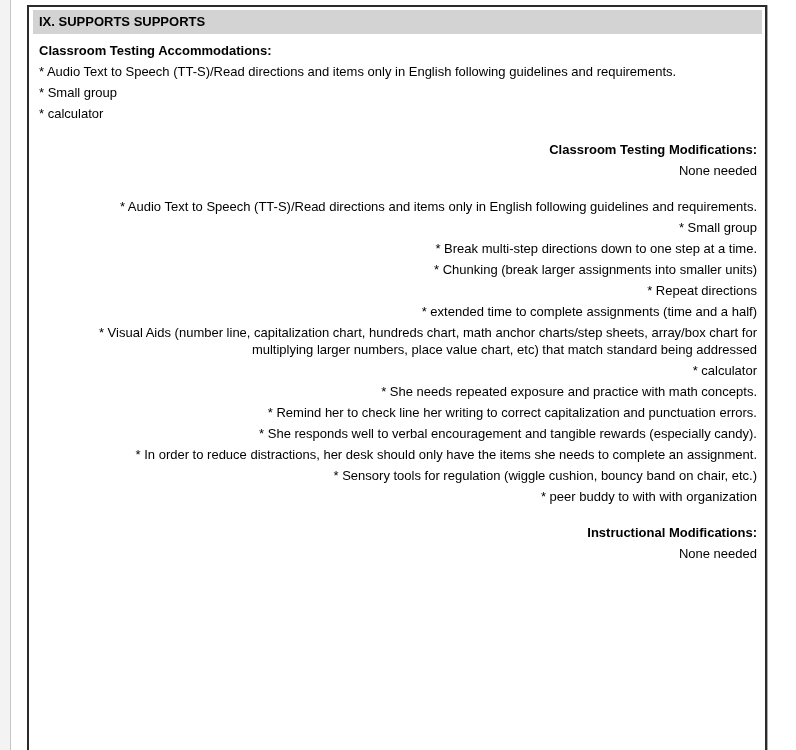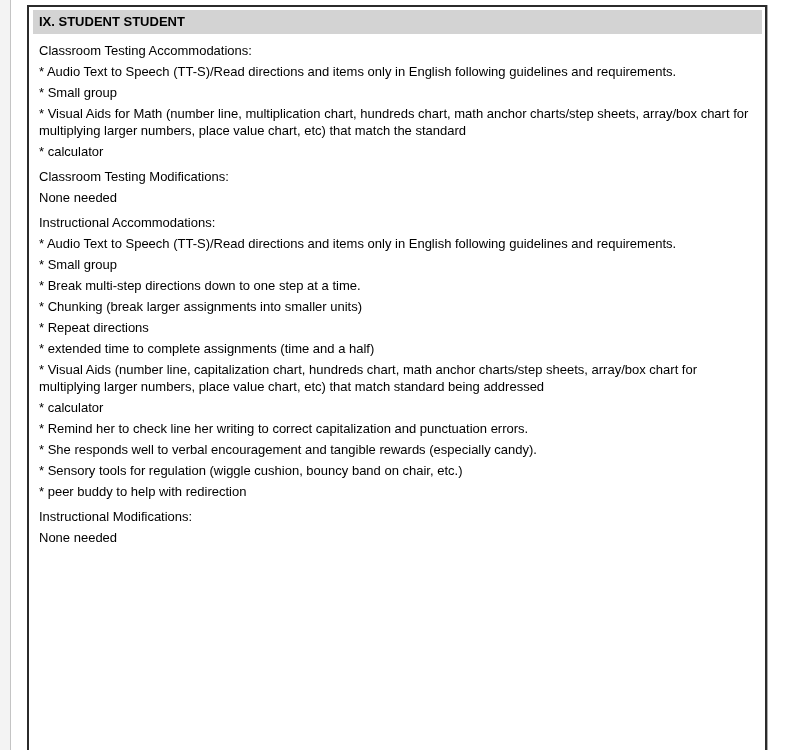"IX. STUDENT STUDENT" span { text: STUDENT STUDENT -> SUPPORTS SUPPORTS }
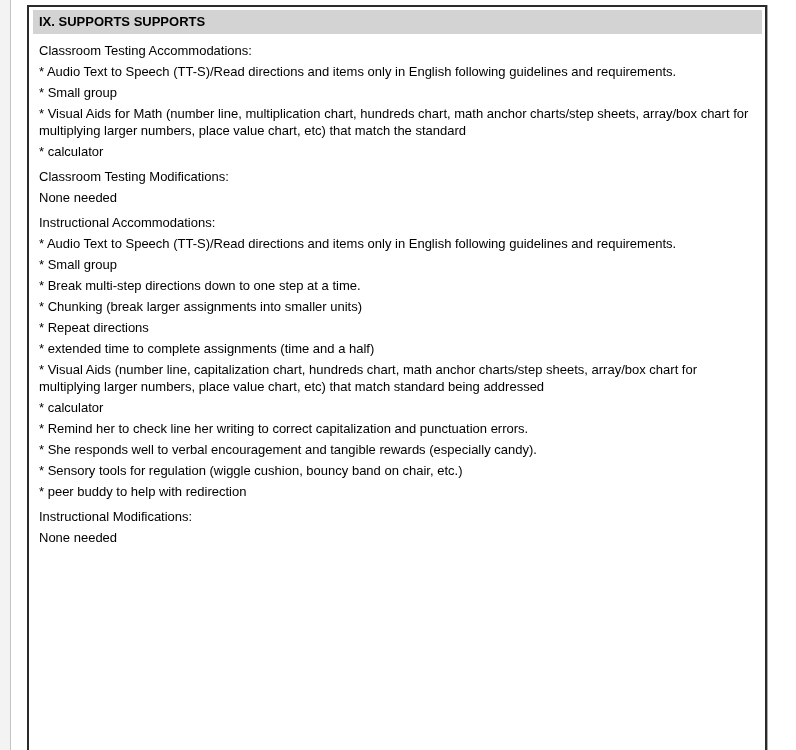"Classroom Testing Accommodations:" .subheading { font-weight: normal -> bold }
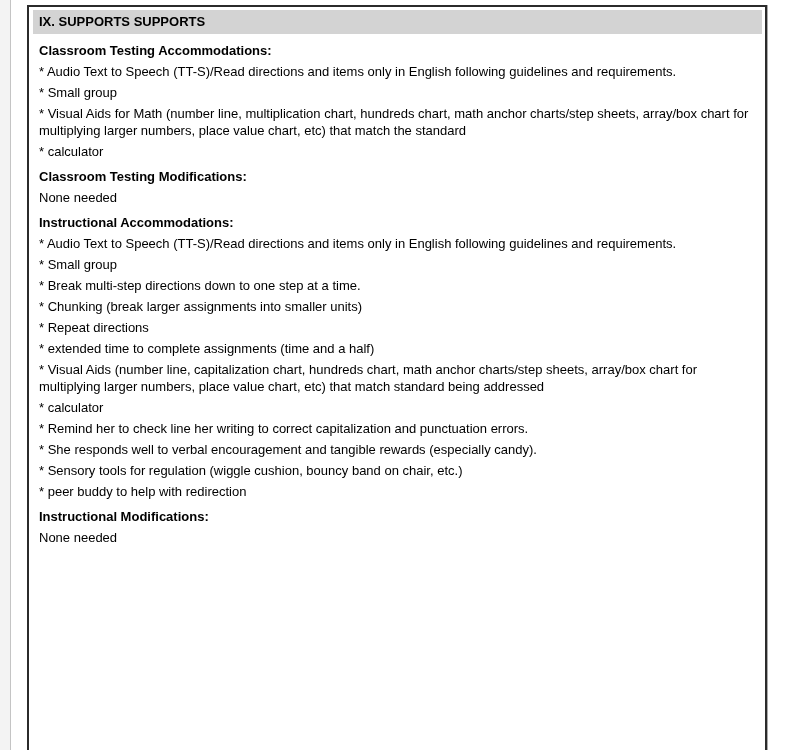"* Visual Aids for Math" p.line { html: <p>* Visual Aids for Math (number line, multiplication chart, hundreds chart, math anchor charts/step sheets, array/box chart for multiplying larger numbers, place value chart, etc) that match the standard</p> -> none }
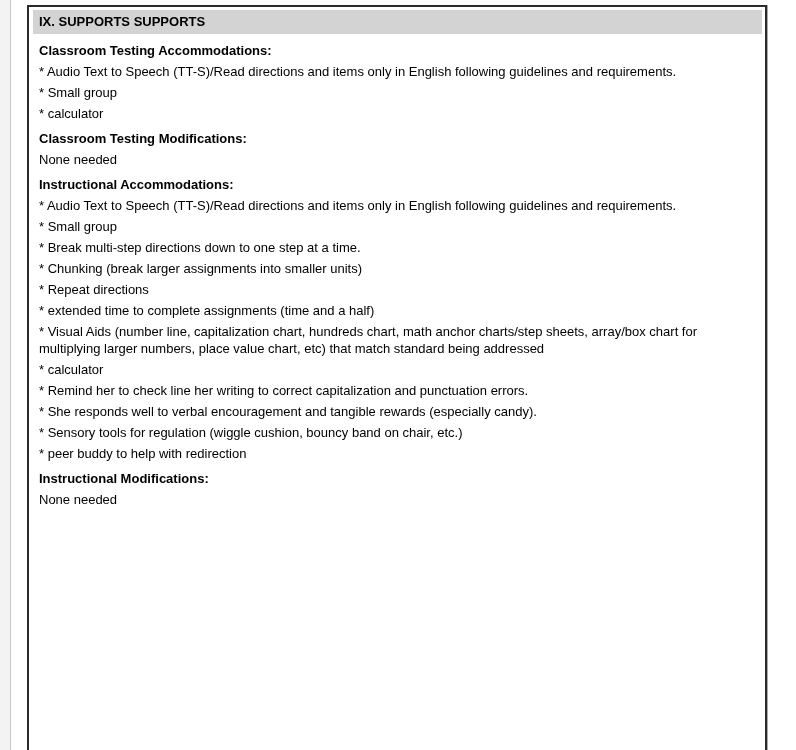"Classroom Testing Modifications:" .subsection + .subsection { margin-top: 8px -> 19px; text-align: none -> right }
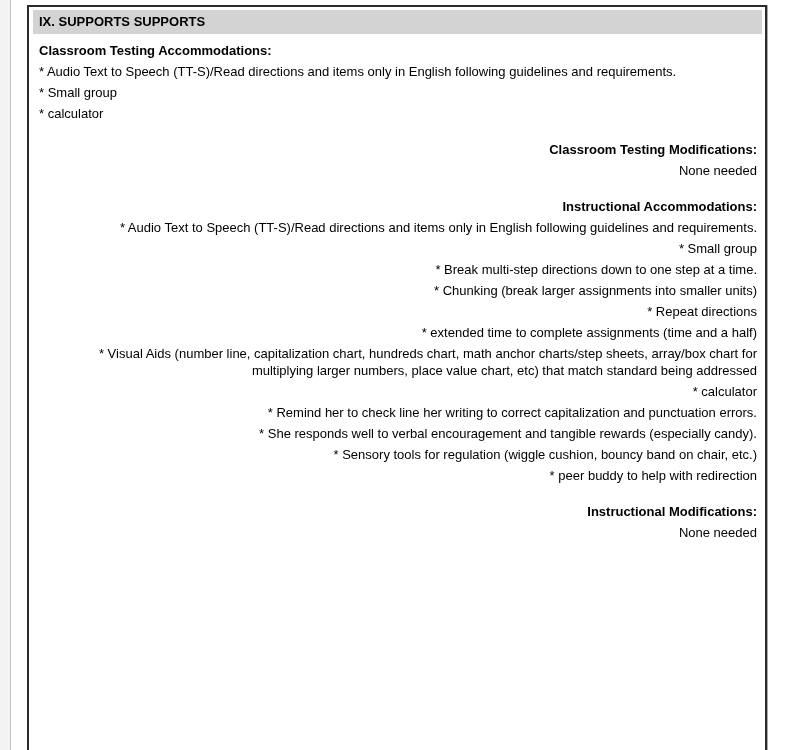"Instructional Accommodations:" p.subheading { html: <p>Instructional Accommodations:</p> -> none }
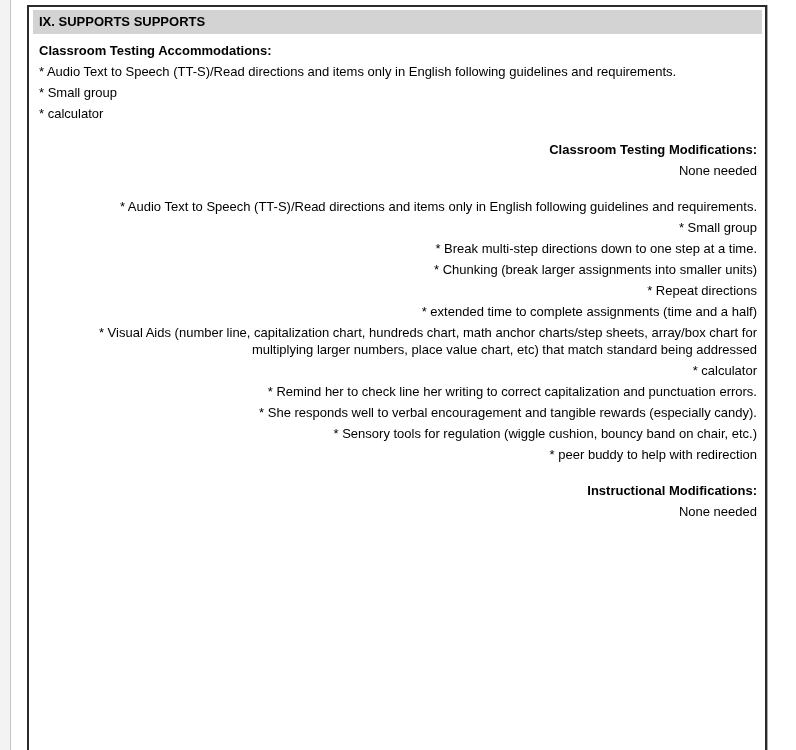"* She needs repeated exposure" p.line { html: none -> <p>* She needs repeated exposure and practice with math concepts.</p> }
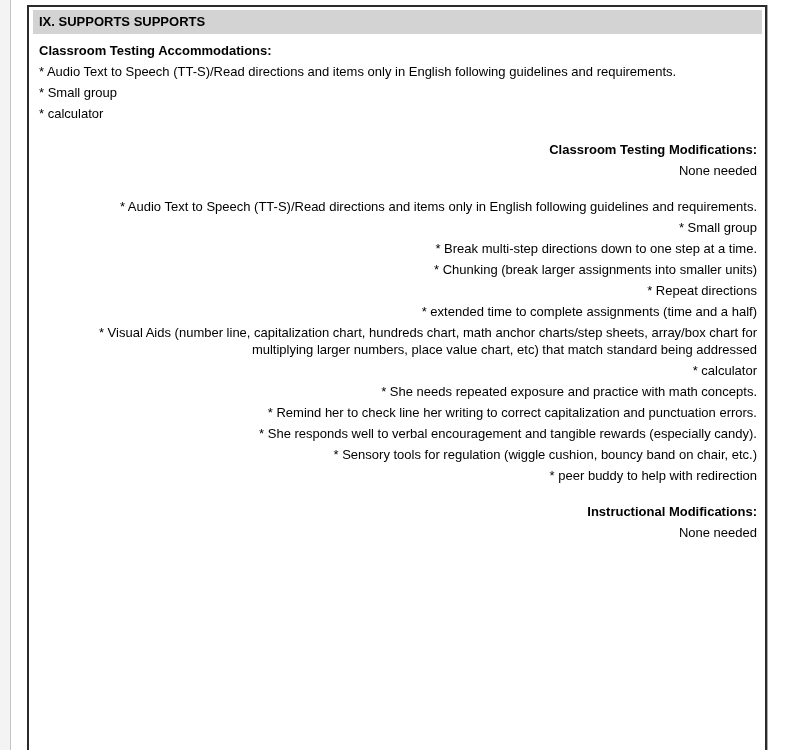"* In order to reduce" p.line { html: none -> <p>* In order to reduce distractions, her desk should only have the items she needs to complete an assignment.</p> }
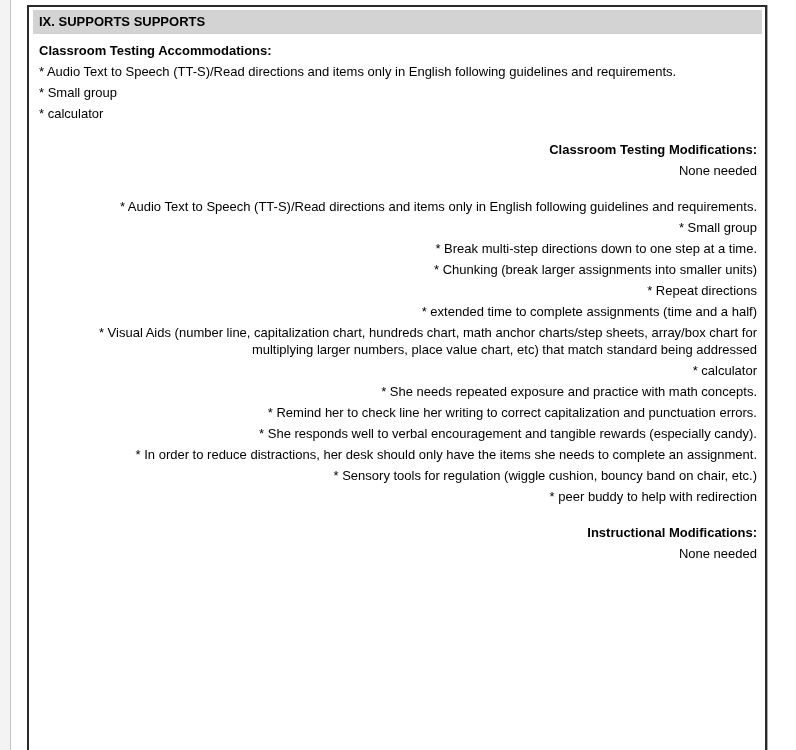"* peer buddy to help" p.line { text: help with redirection -> with with organization }
